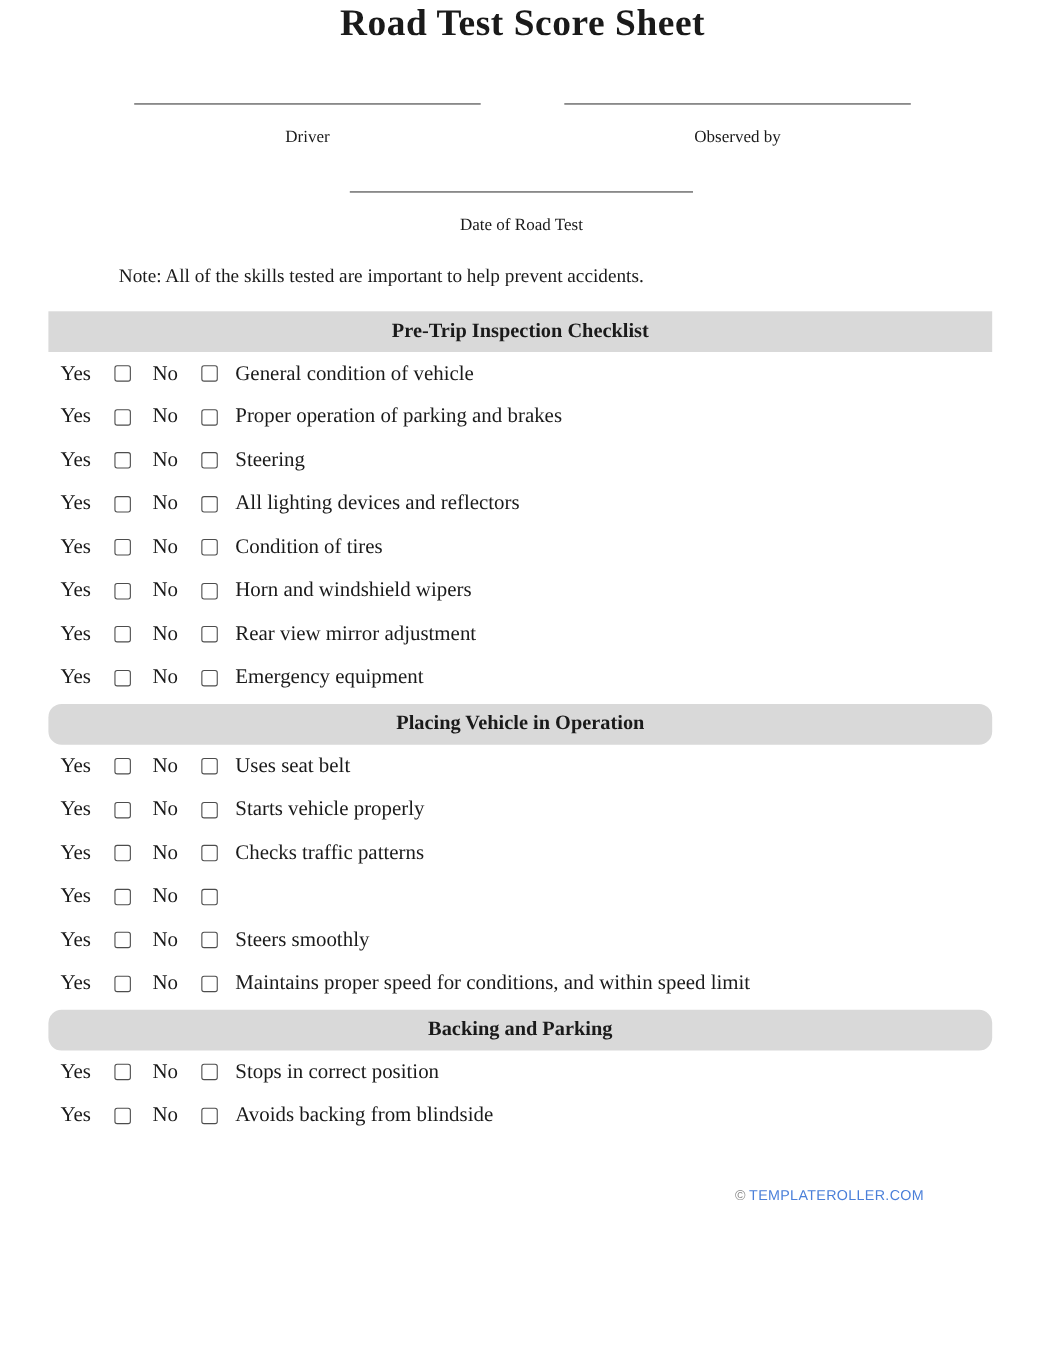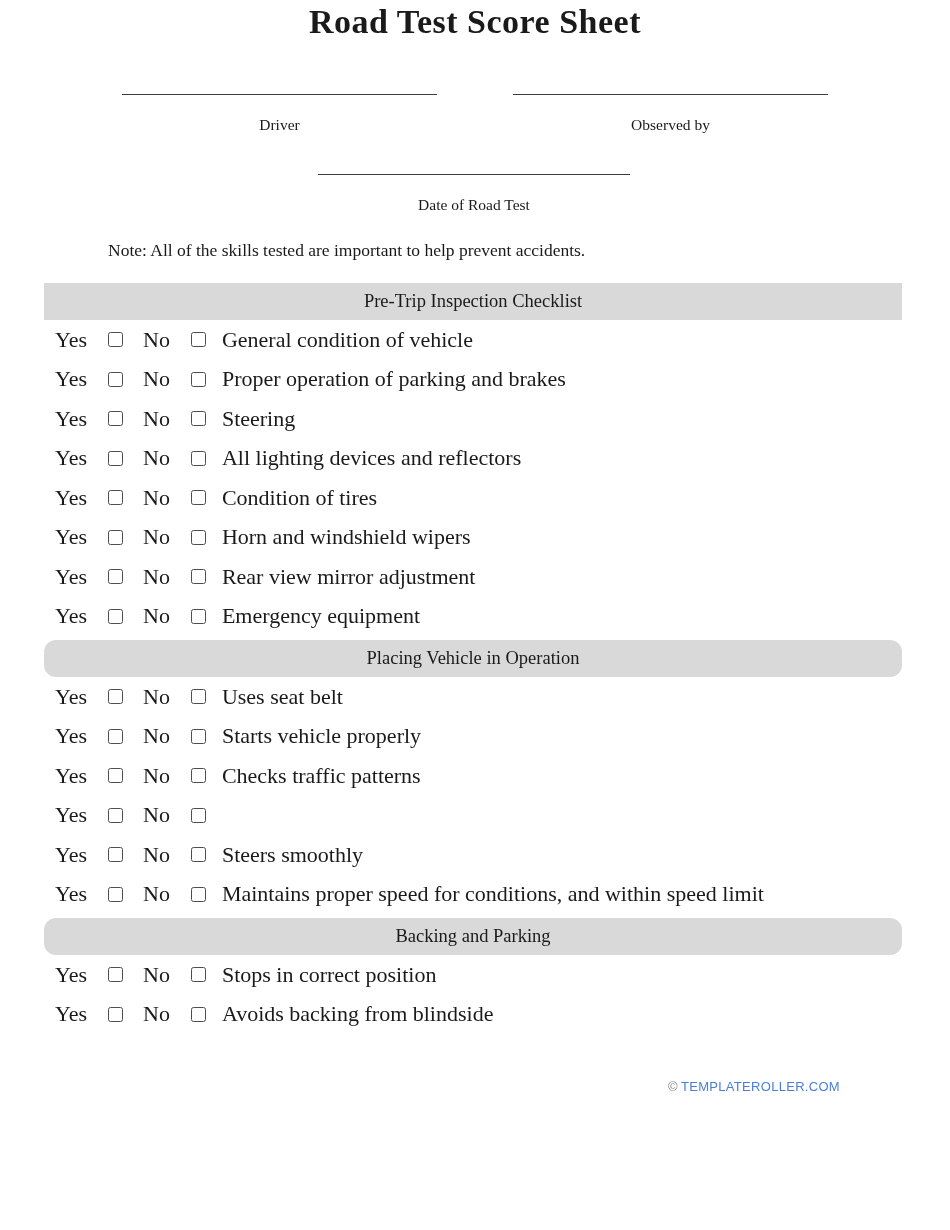"Pre-Trip Inspection Checklist" .band { font-weight: normal -> bold }
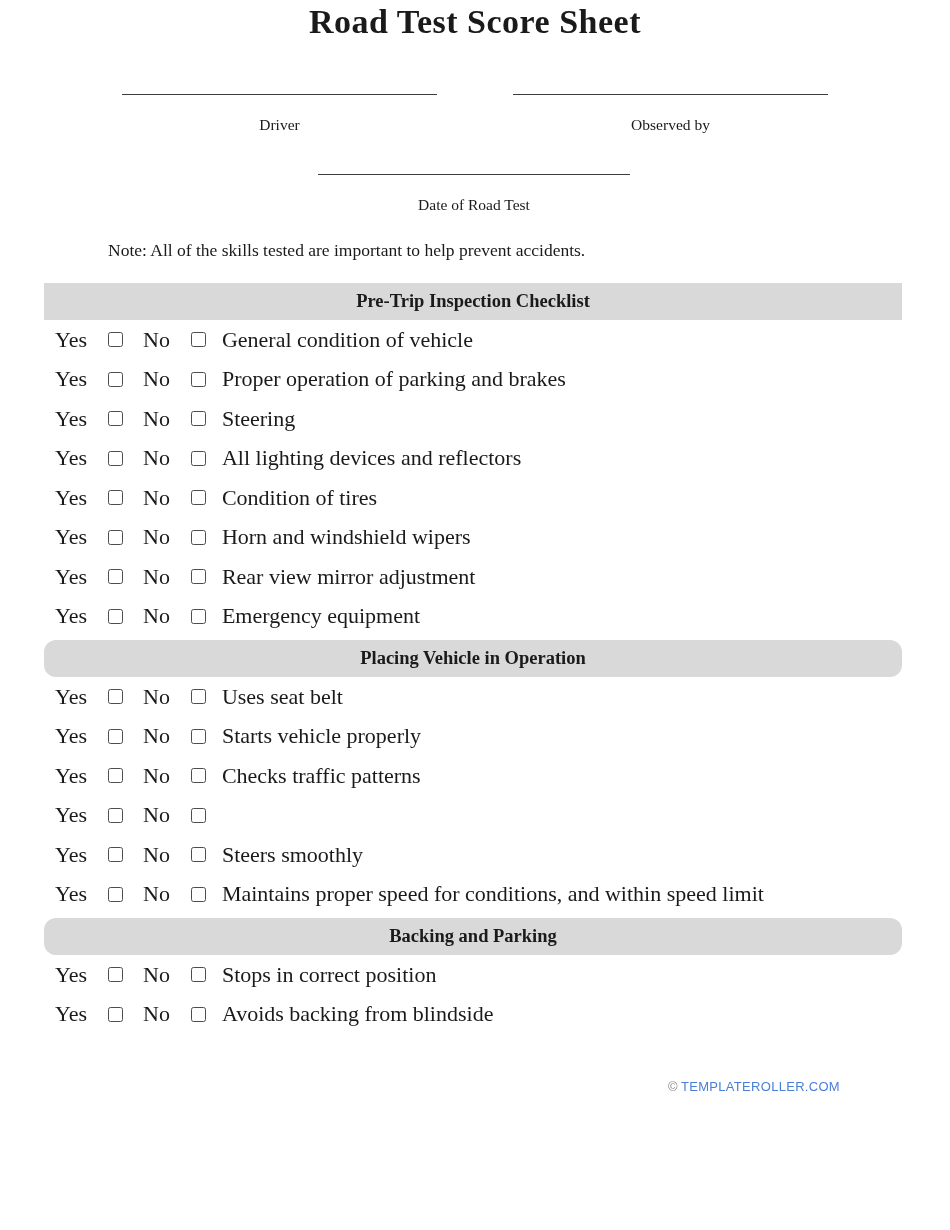"Yes" .check-row { font-size: 22px -> 19px }
